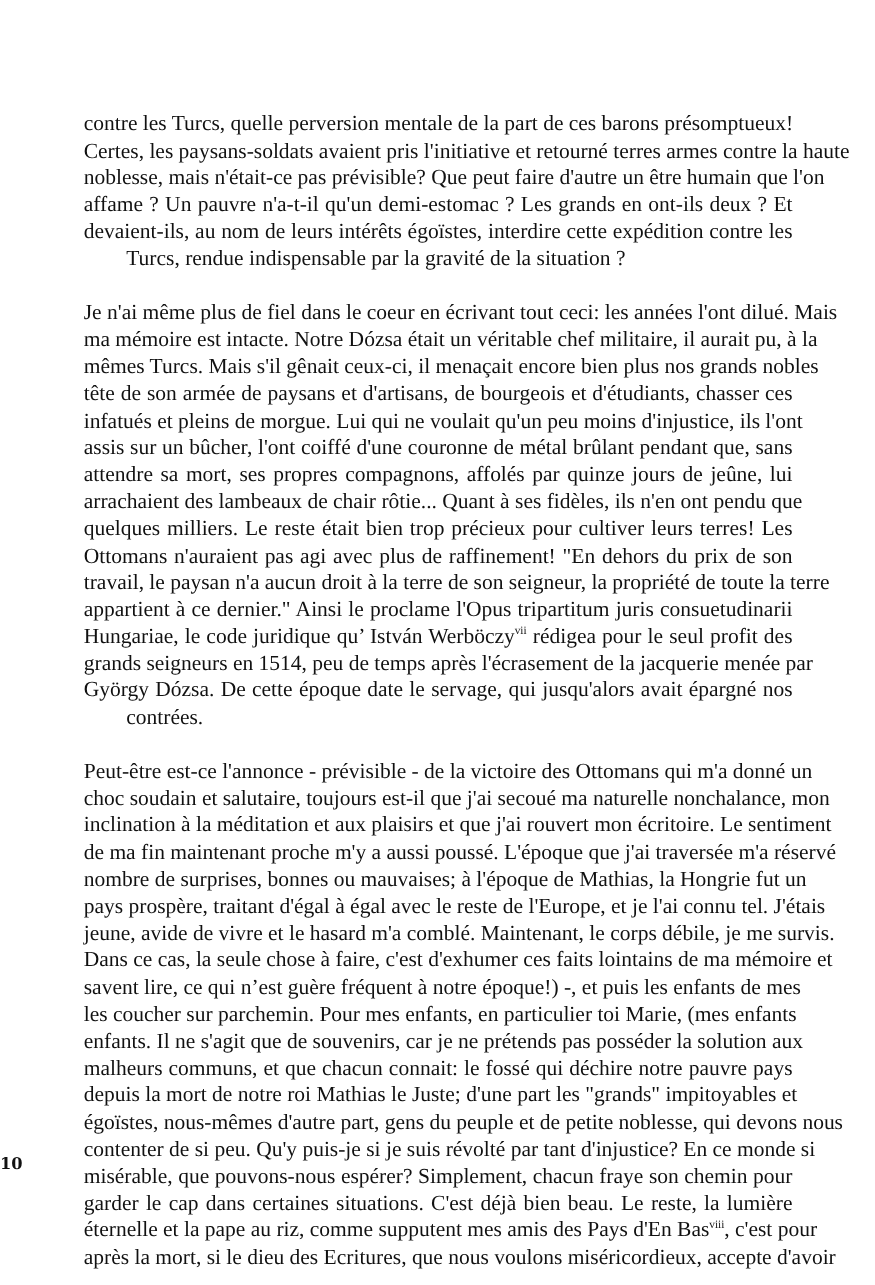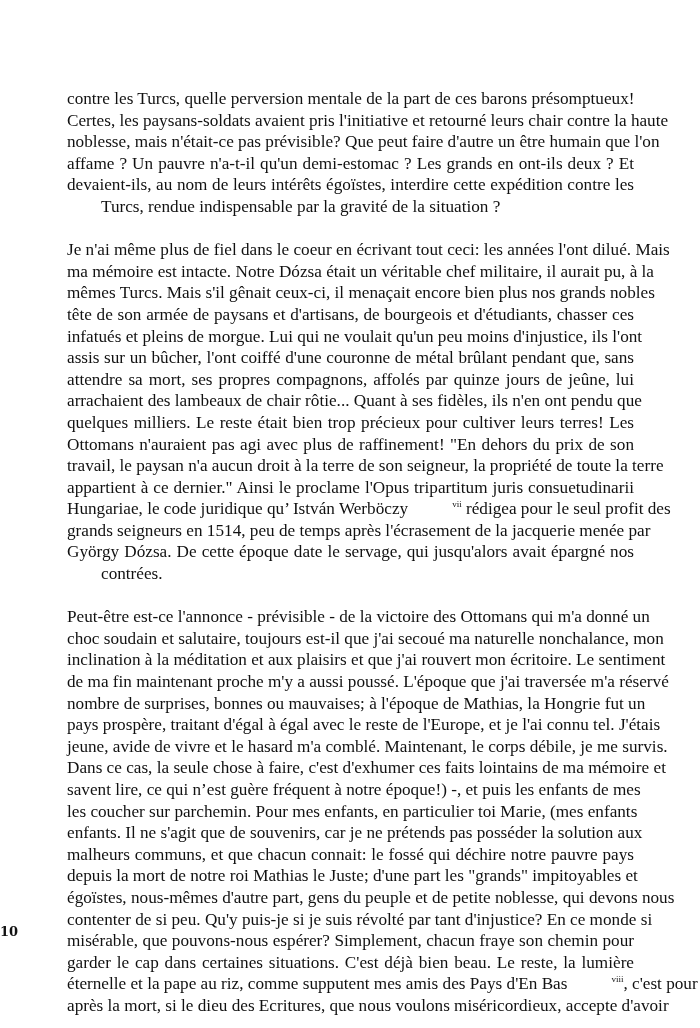"Certes, les paysans-soldats avaient pris" span.line { text: leurs chair -> terres armes }
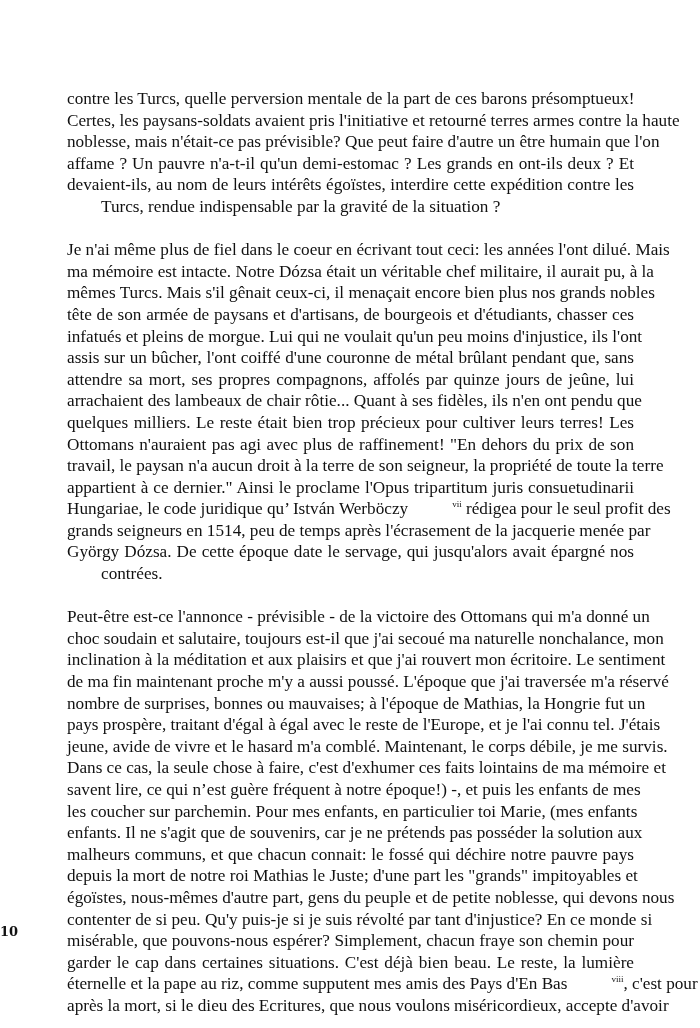"vii" sup { margin-left: 44px -> none }
